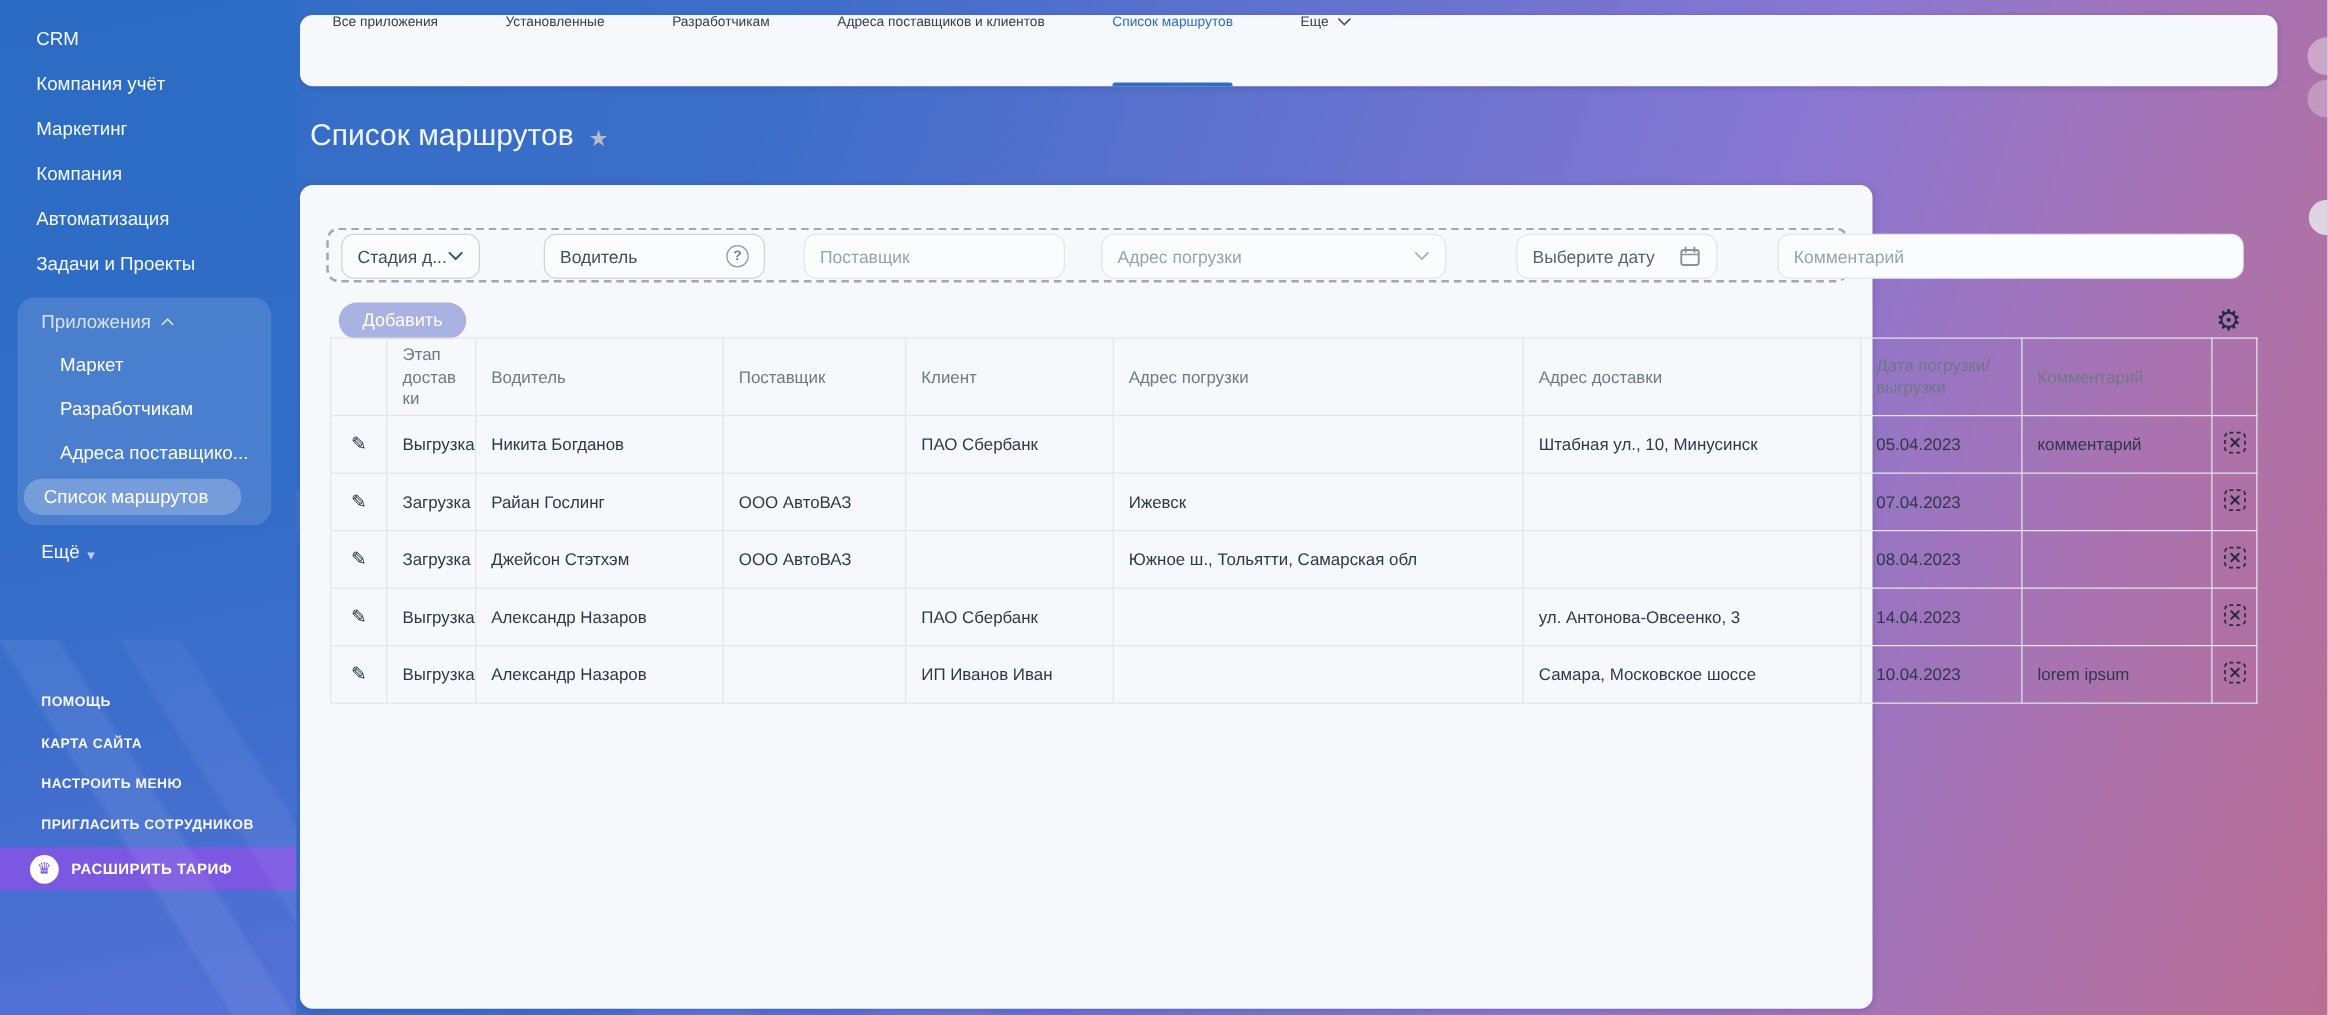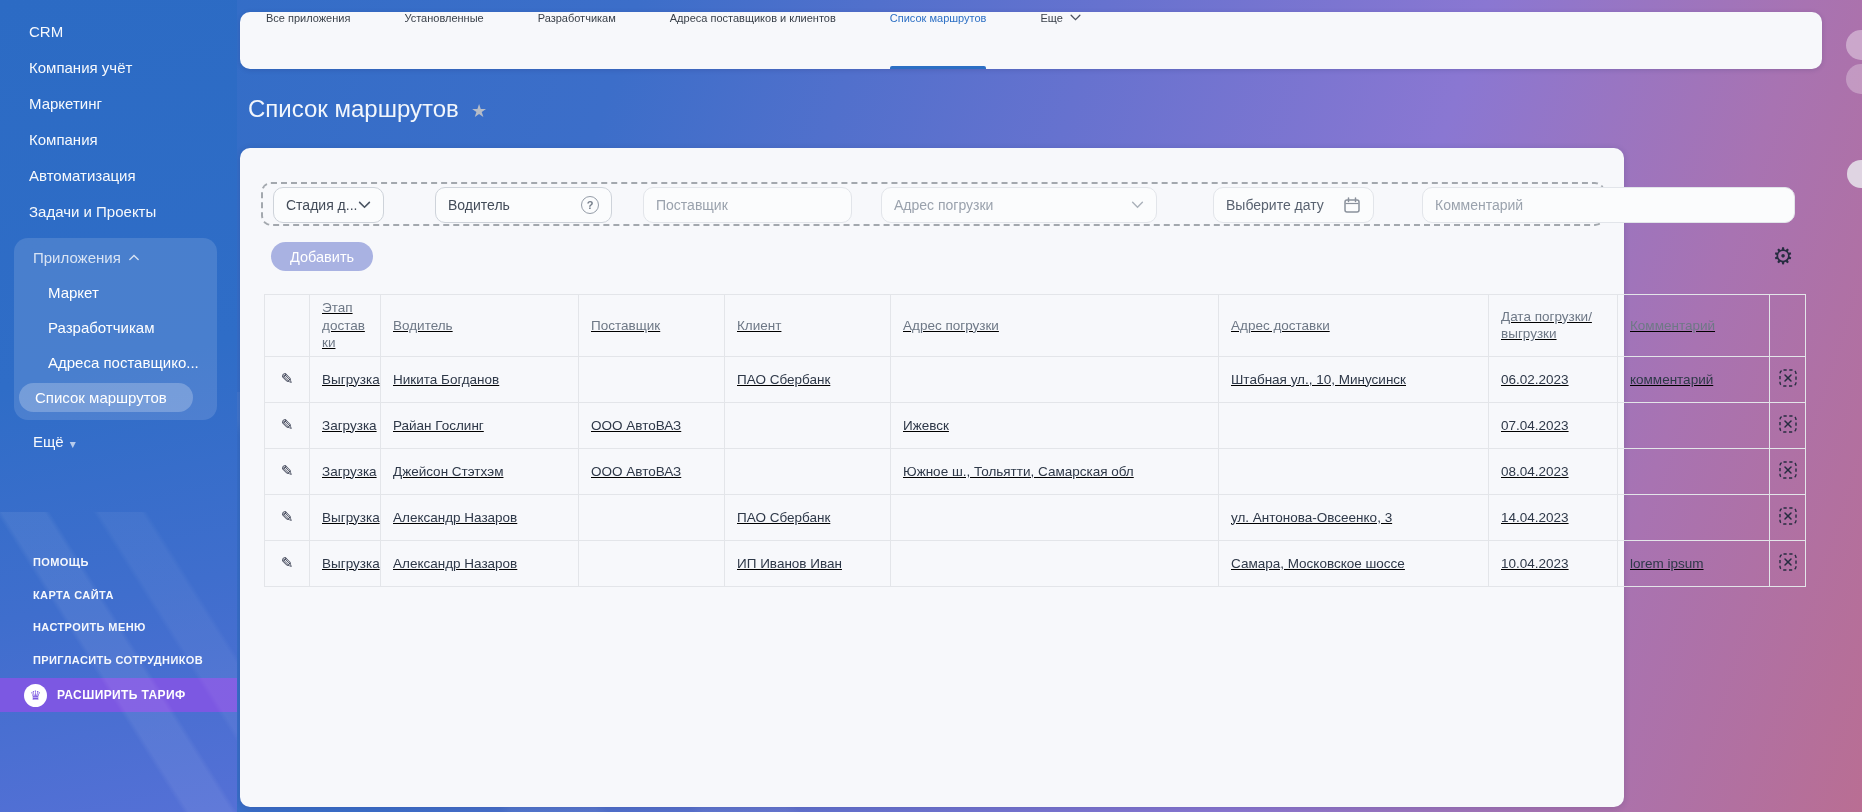"Стадия д..." .panel { width: 1384px -> 1258px }
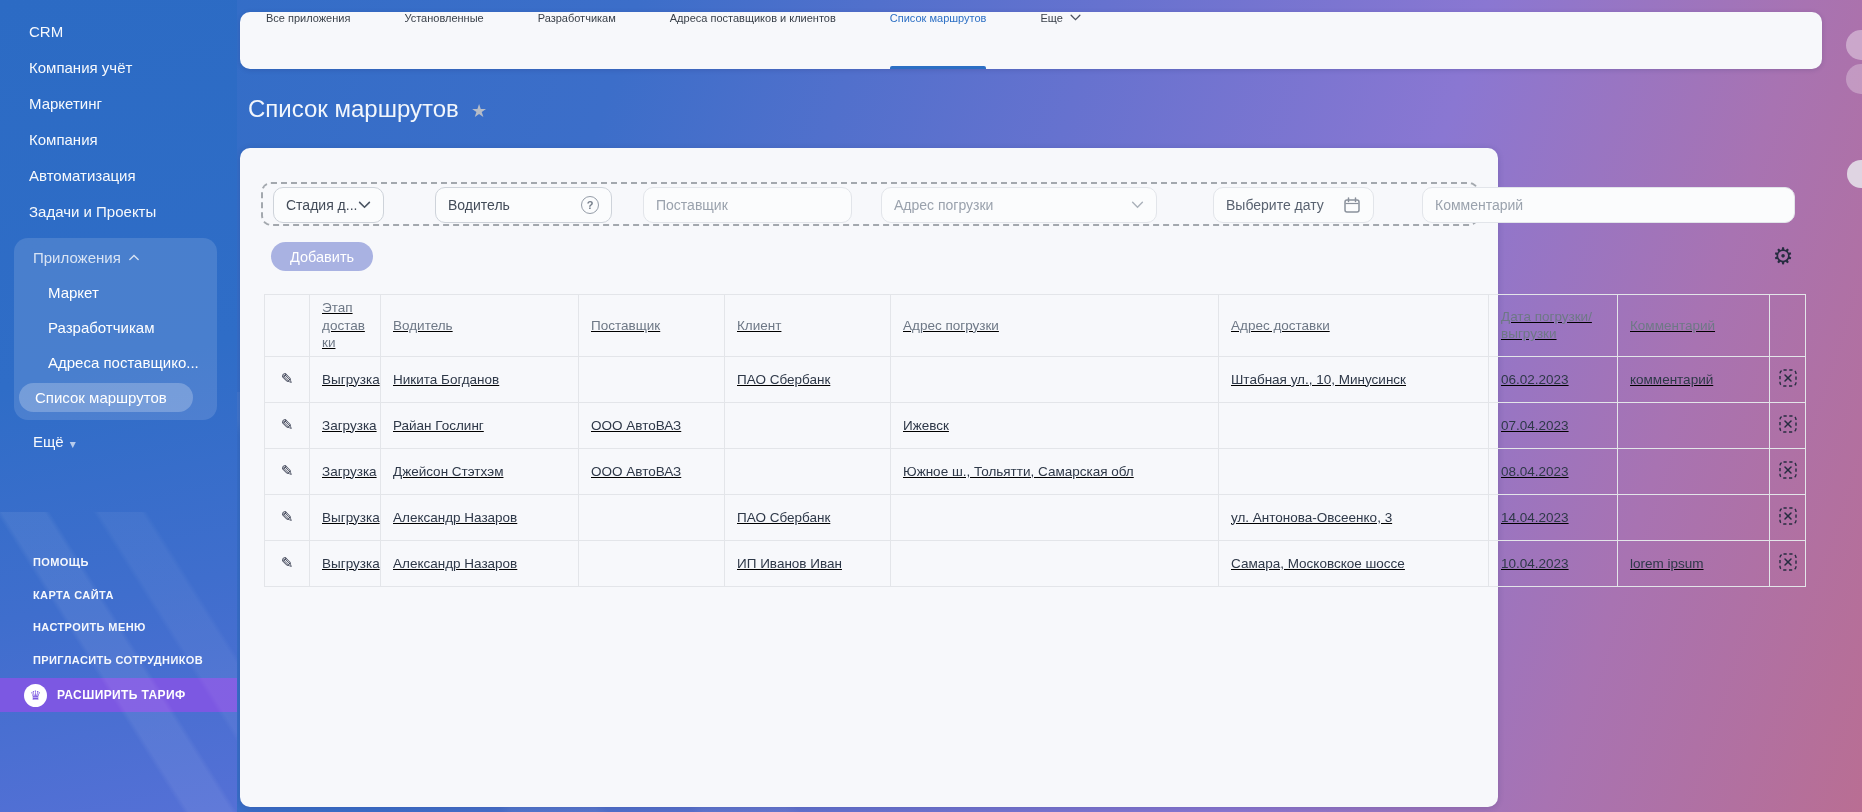"Этап доставки" .routes-table { text-decoration: underline -> none; top: 146px -> 122px }
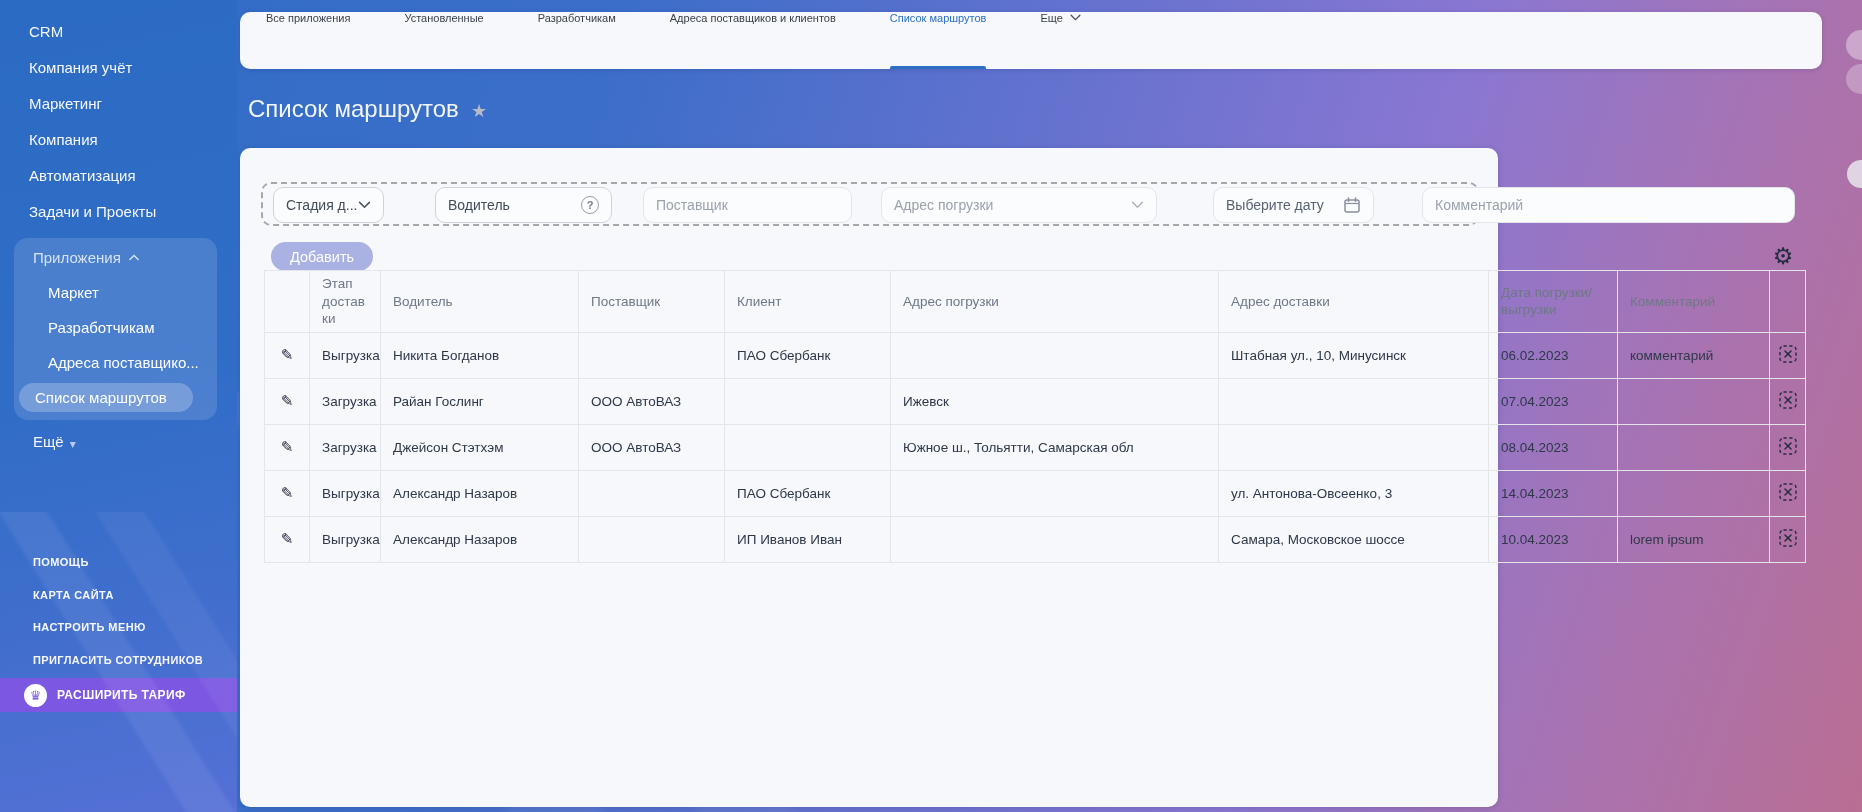"06.02.2023" td { text: 06.02.2023 -> 05.04.2023 }
